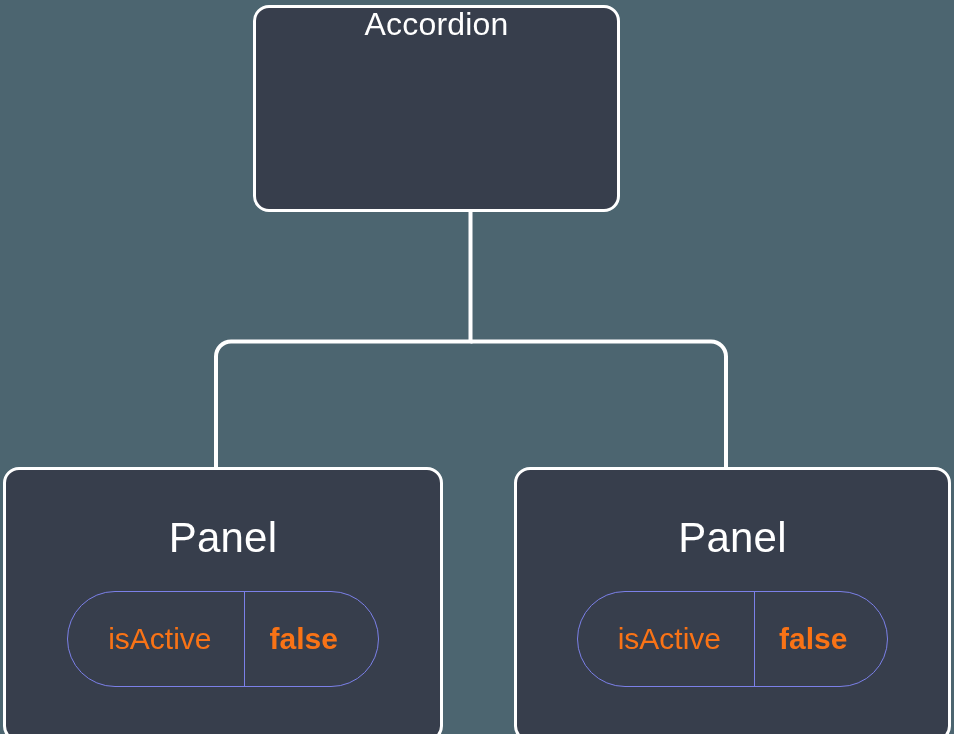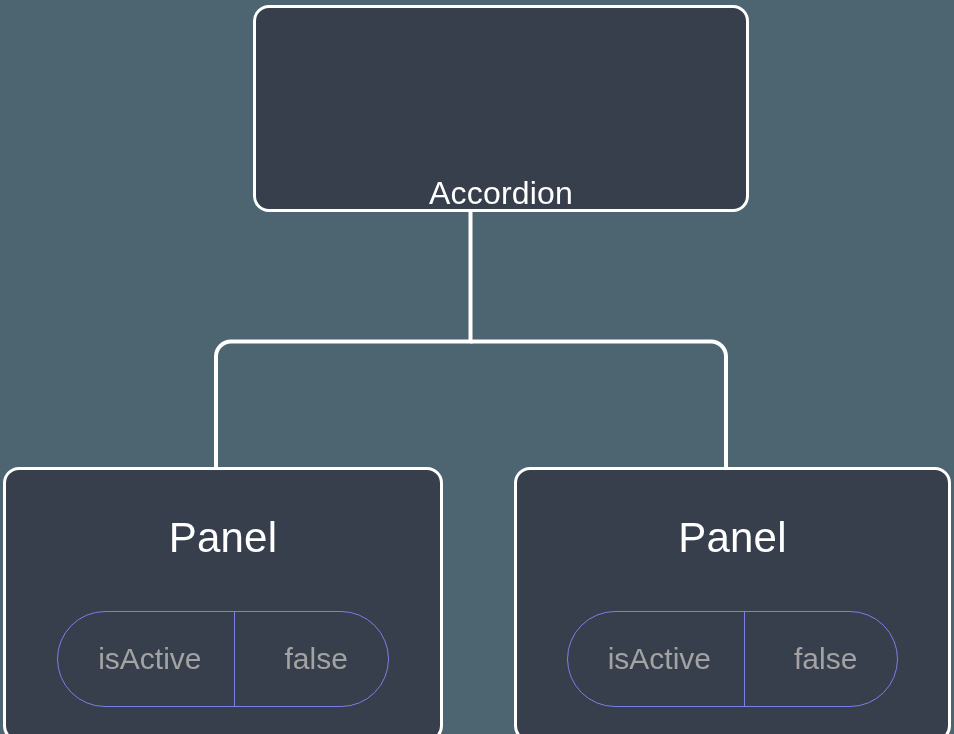"Accordion" .node-root { justify-content: flex-end -> flex-start; width: 496px -> 367px }
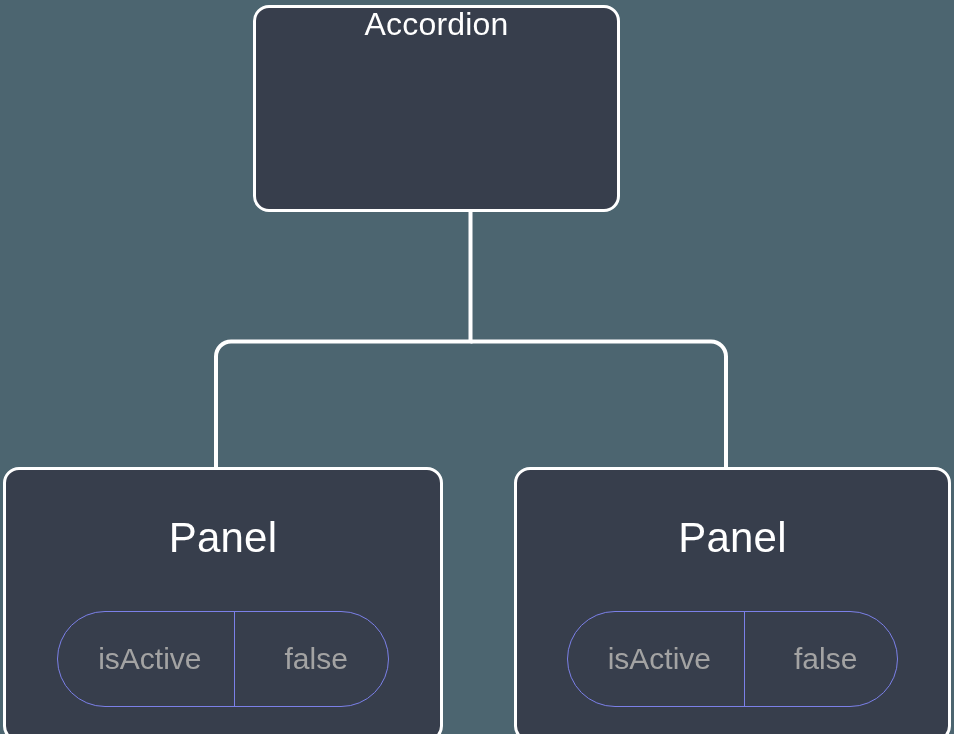"isActive" .badge { color: #a3a3a3 -> #f97316; margin-top: 52px -> 32px }
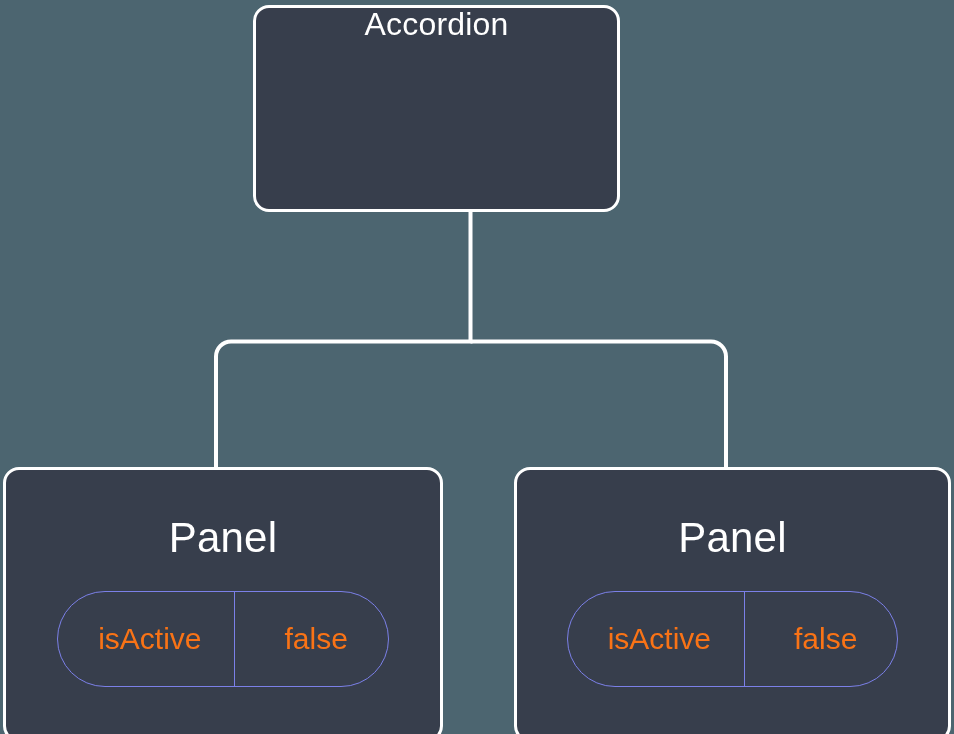"false" .badge-val { font-weight: none -> bold; padding: 0 40px 0 49px -> 0 40px 0 24px }
